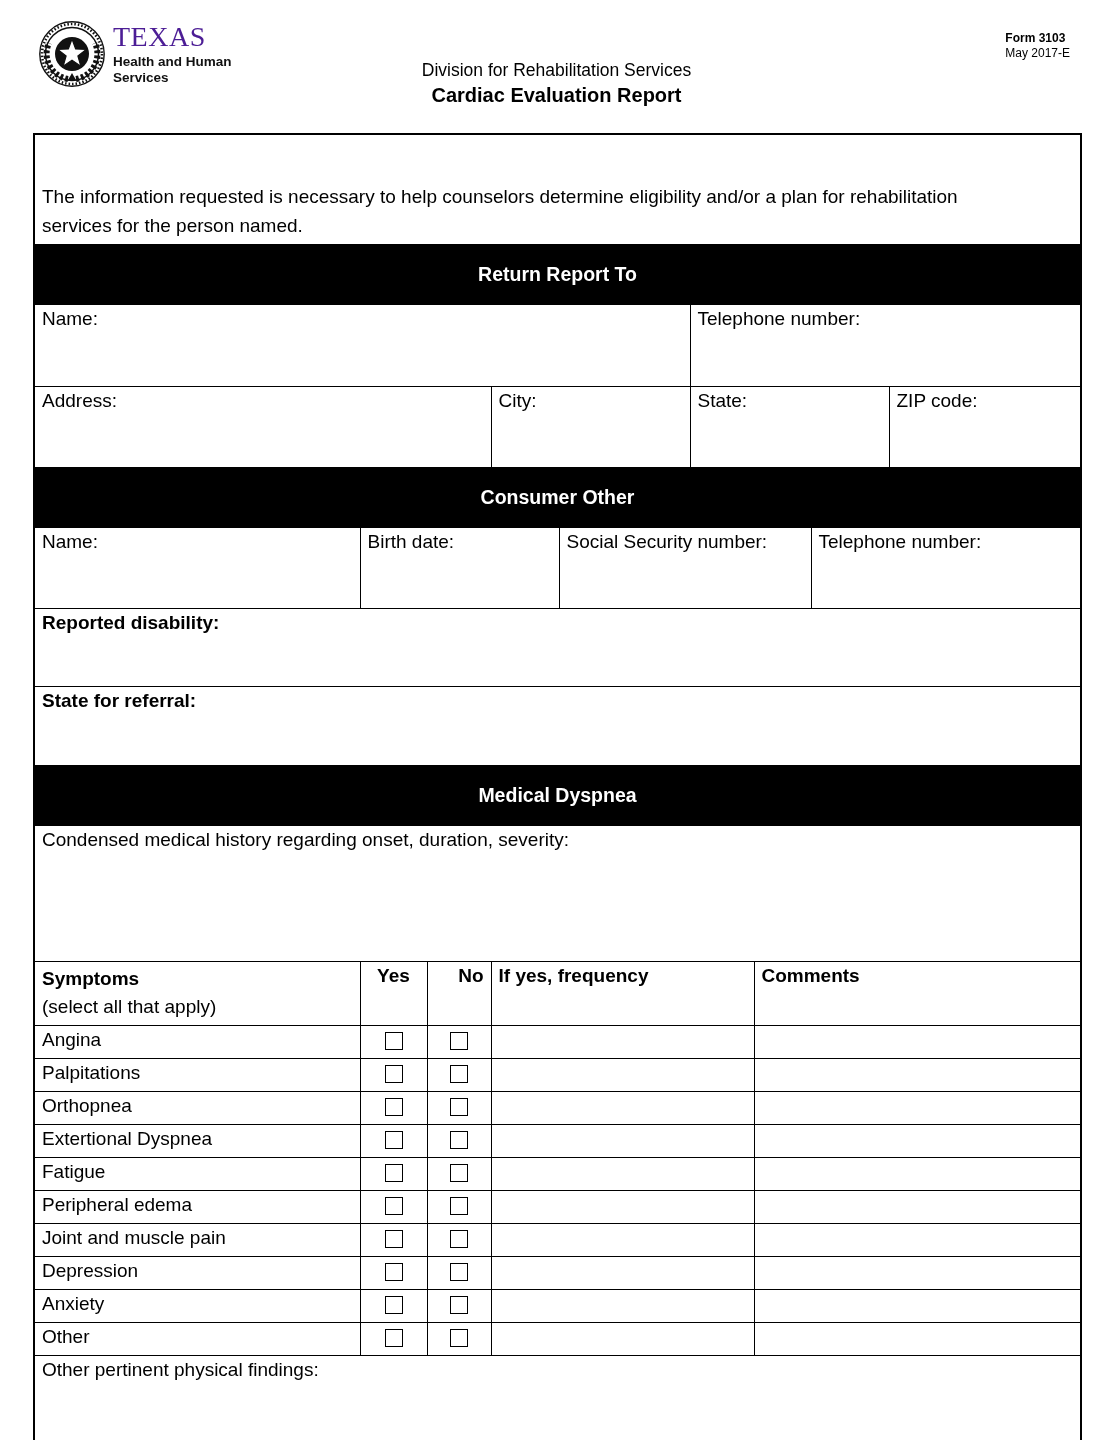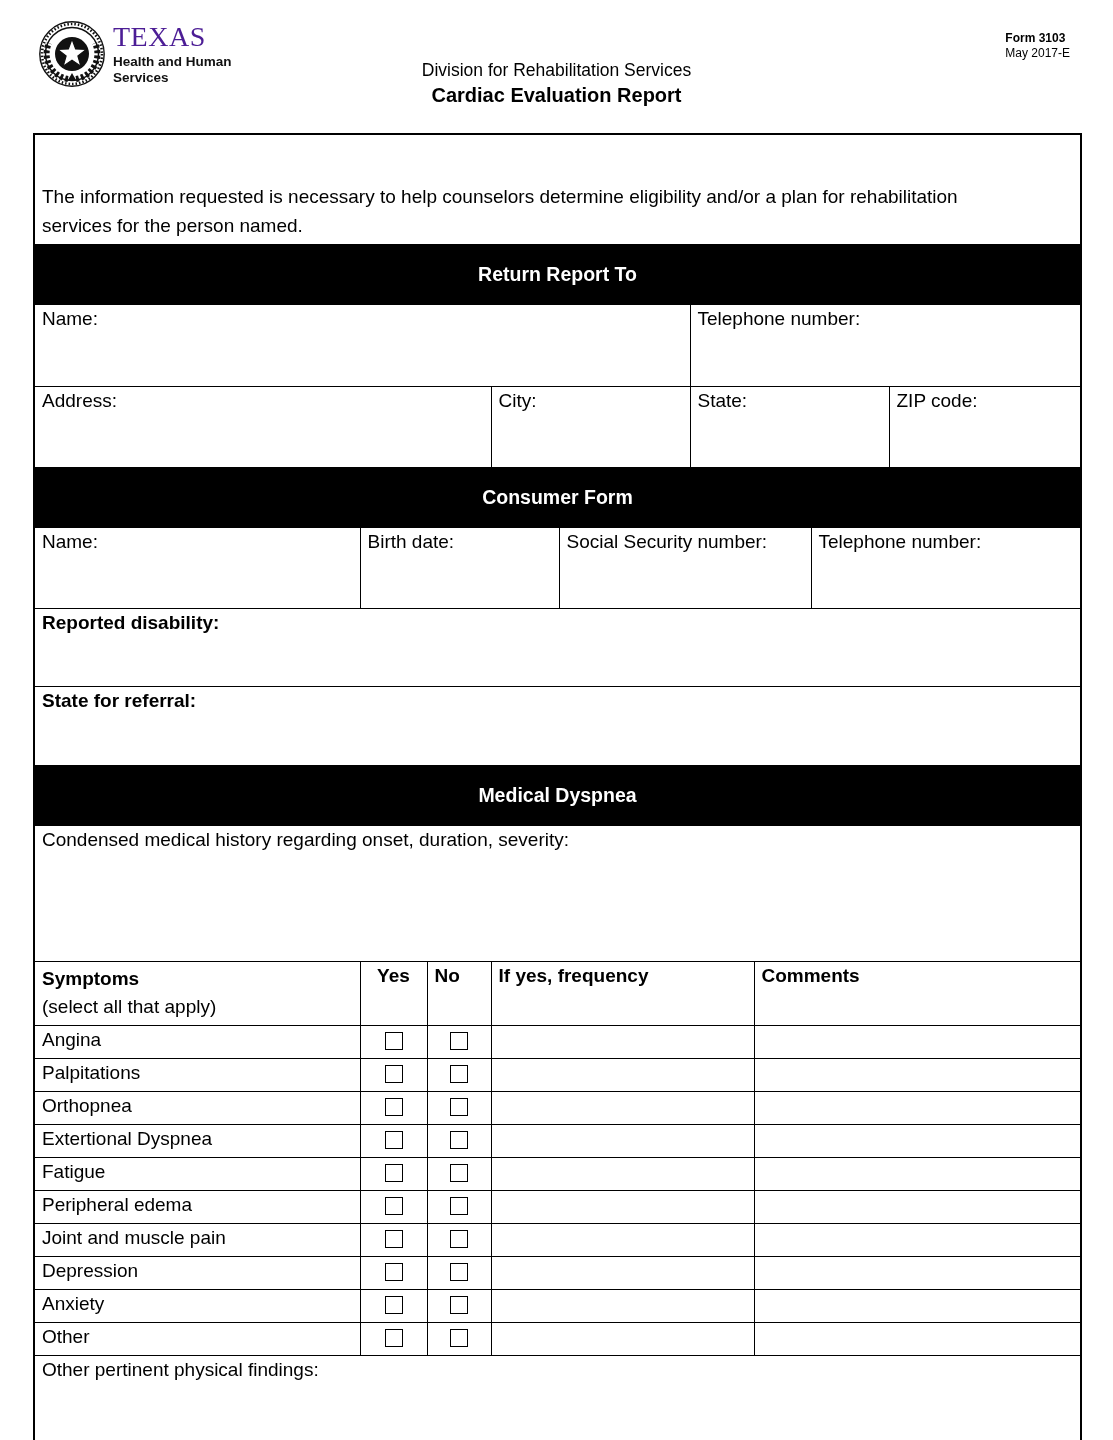"Consumer Form" td { text: Form -> Other }
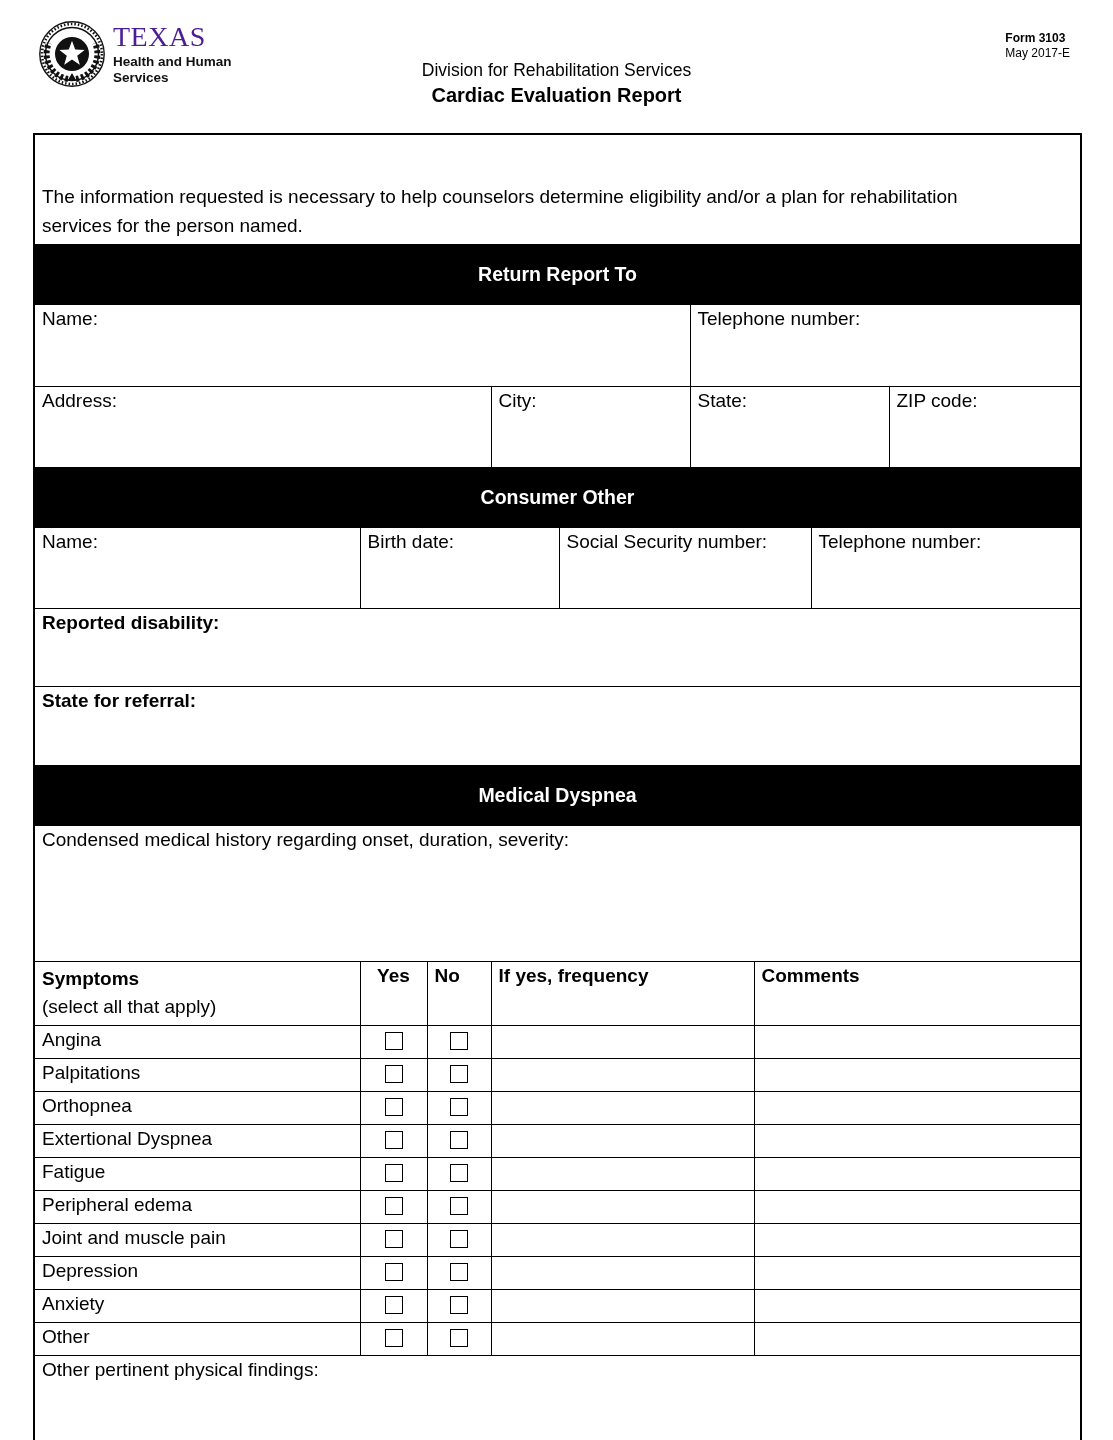"No" td.sym-head { text-align: left -> right }
